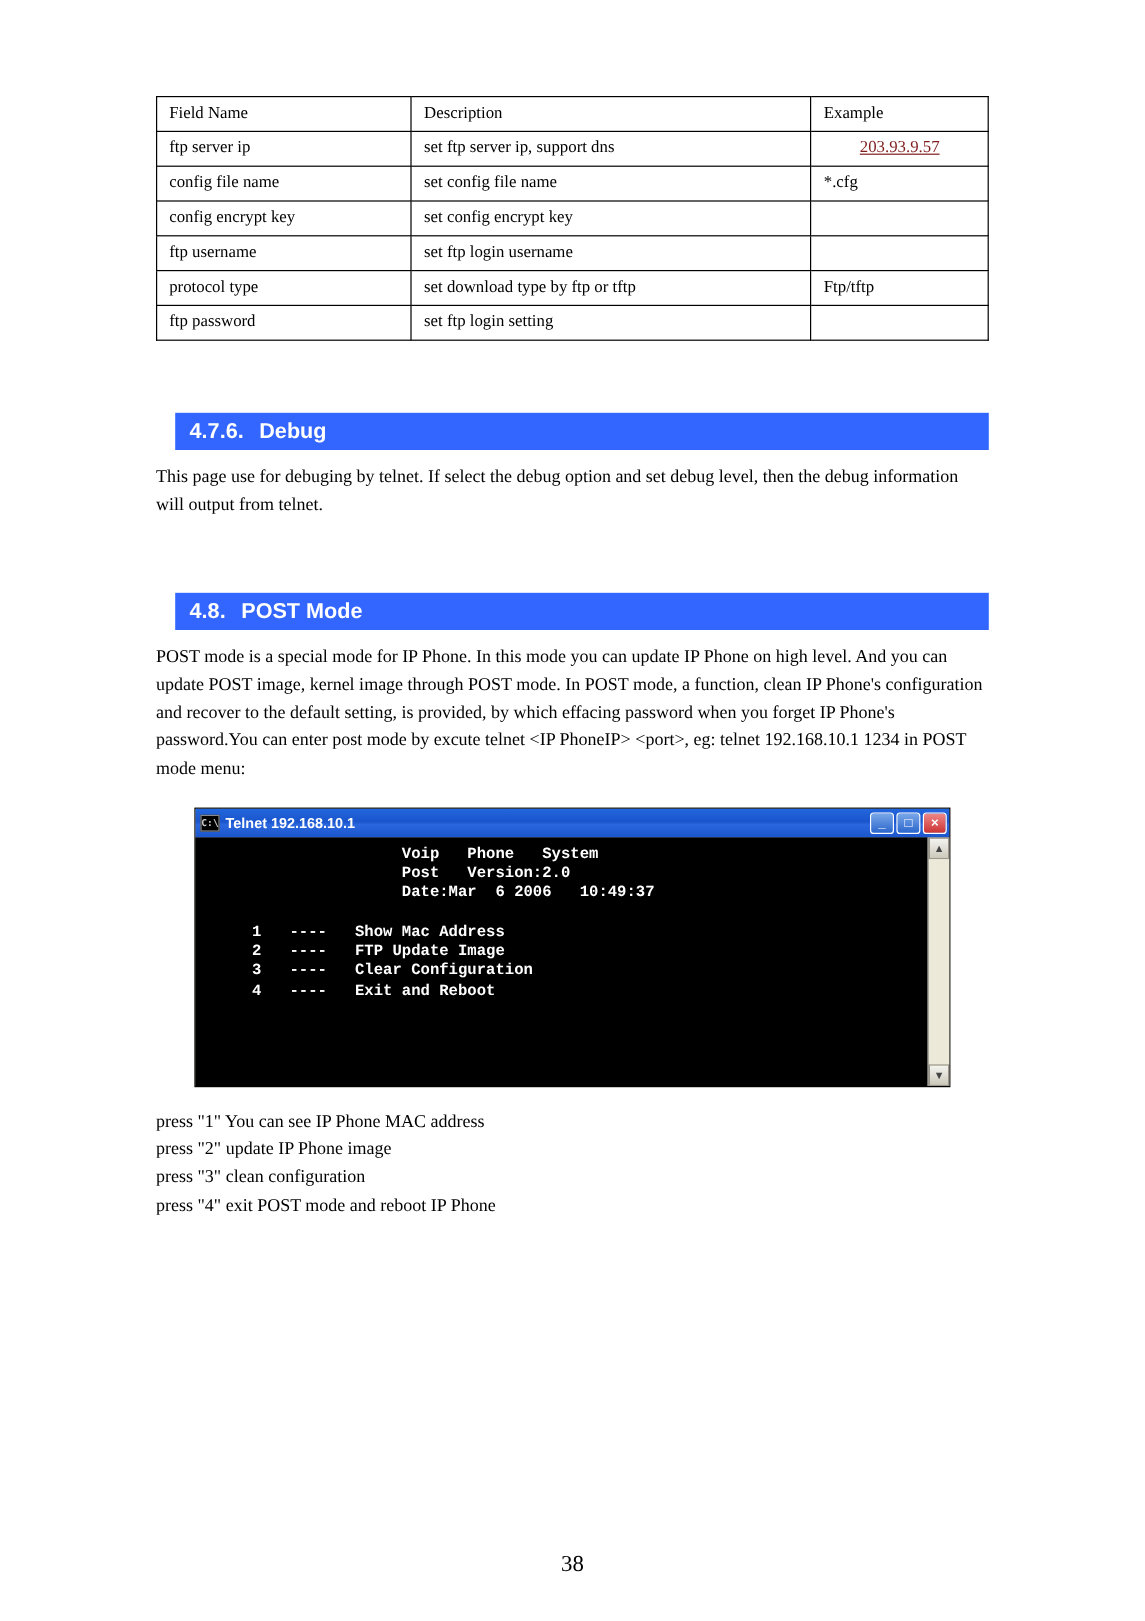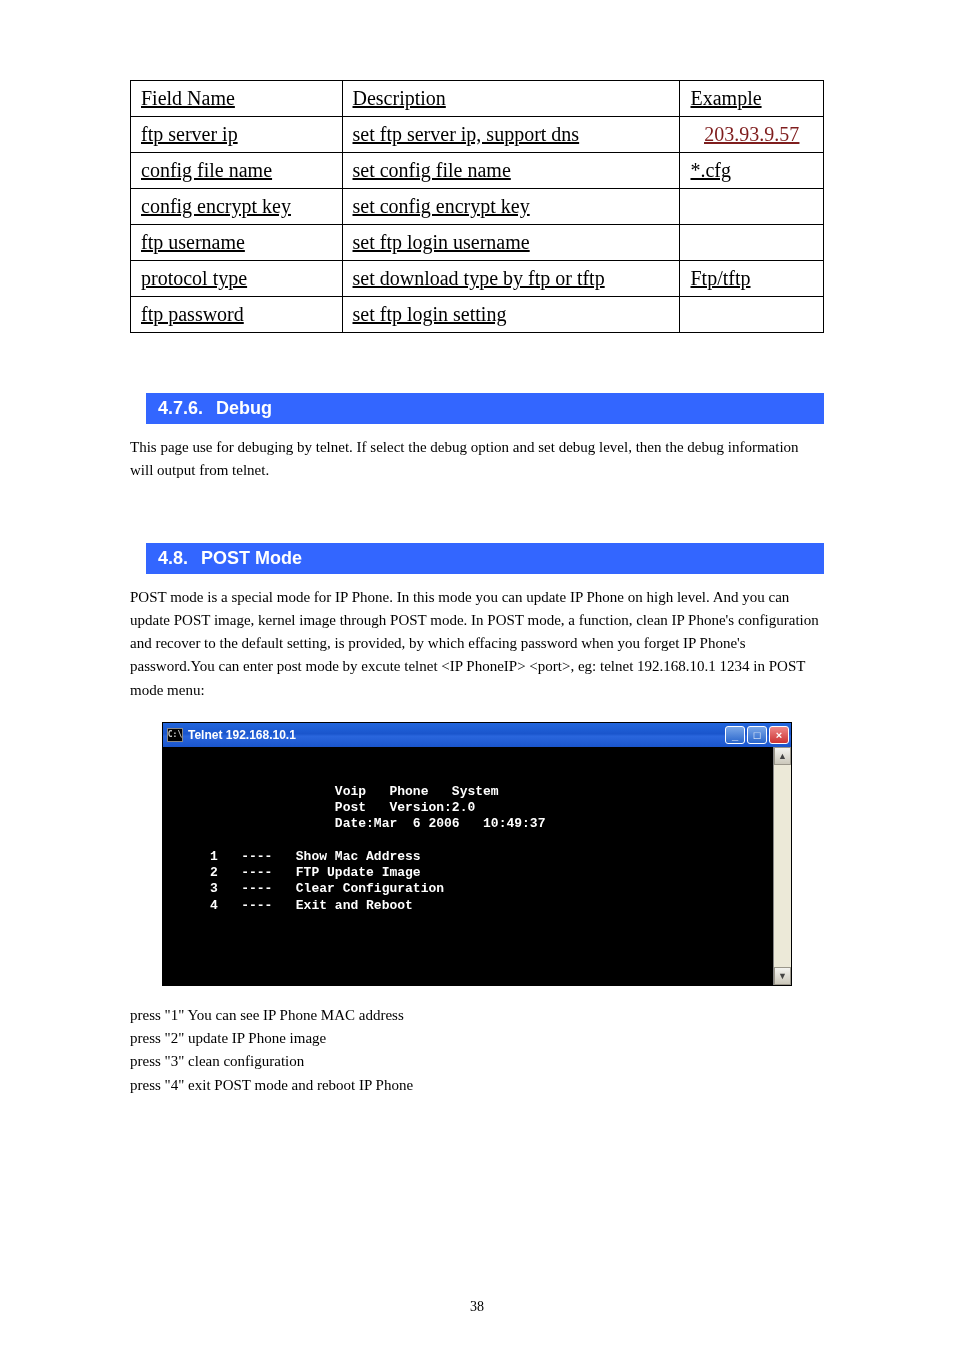"Field Name" table.data-table { font-size: 20px -> 14px; text-decoration: underline -> none }
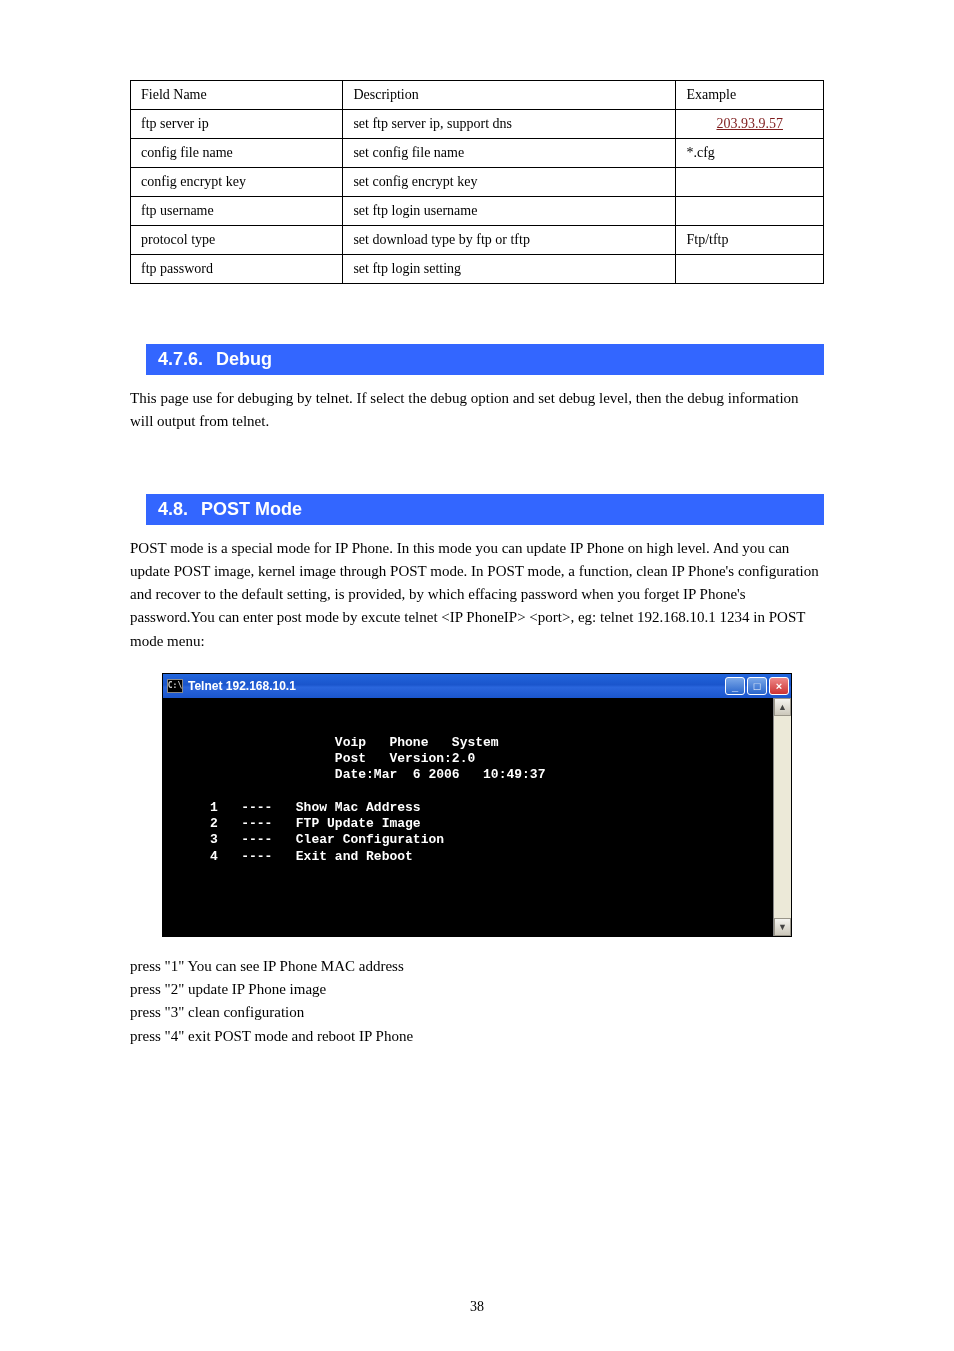"Voip Phone System" .terminal-body pre { margin-top: 31px -> none }
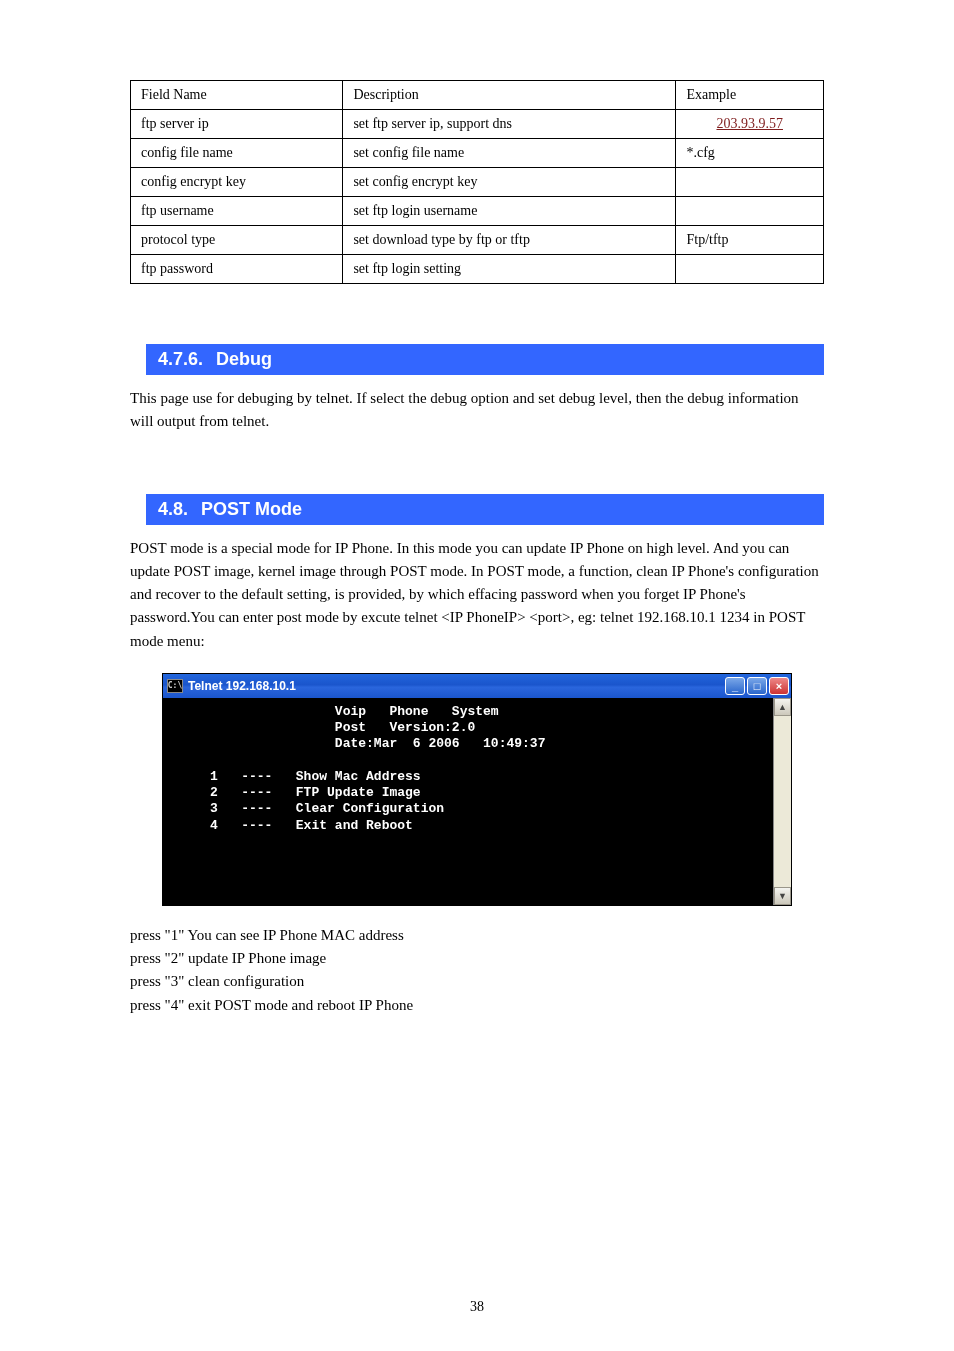"38" div { font-size: 14px -> 19px }
